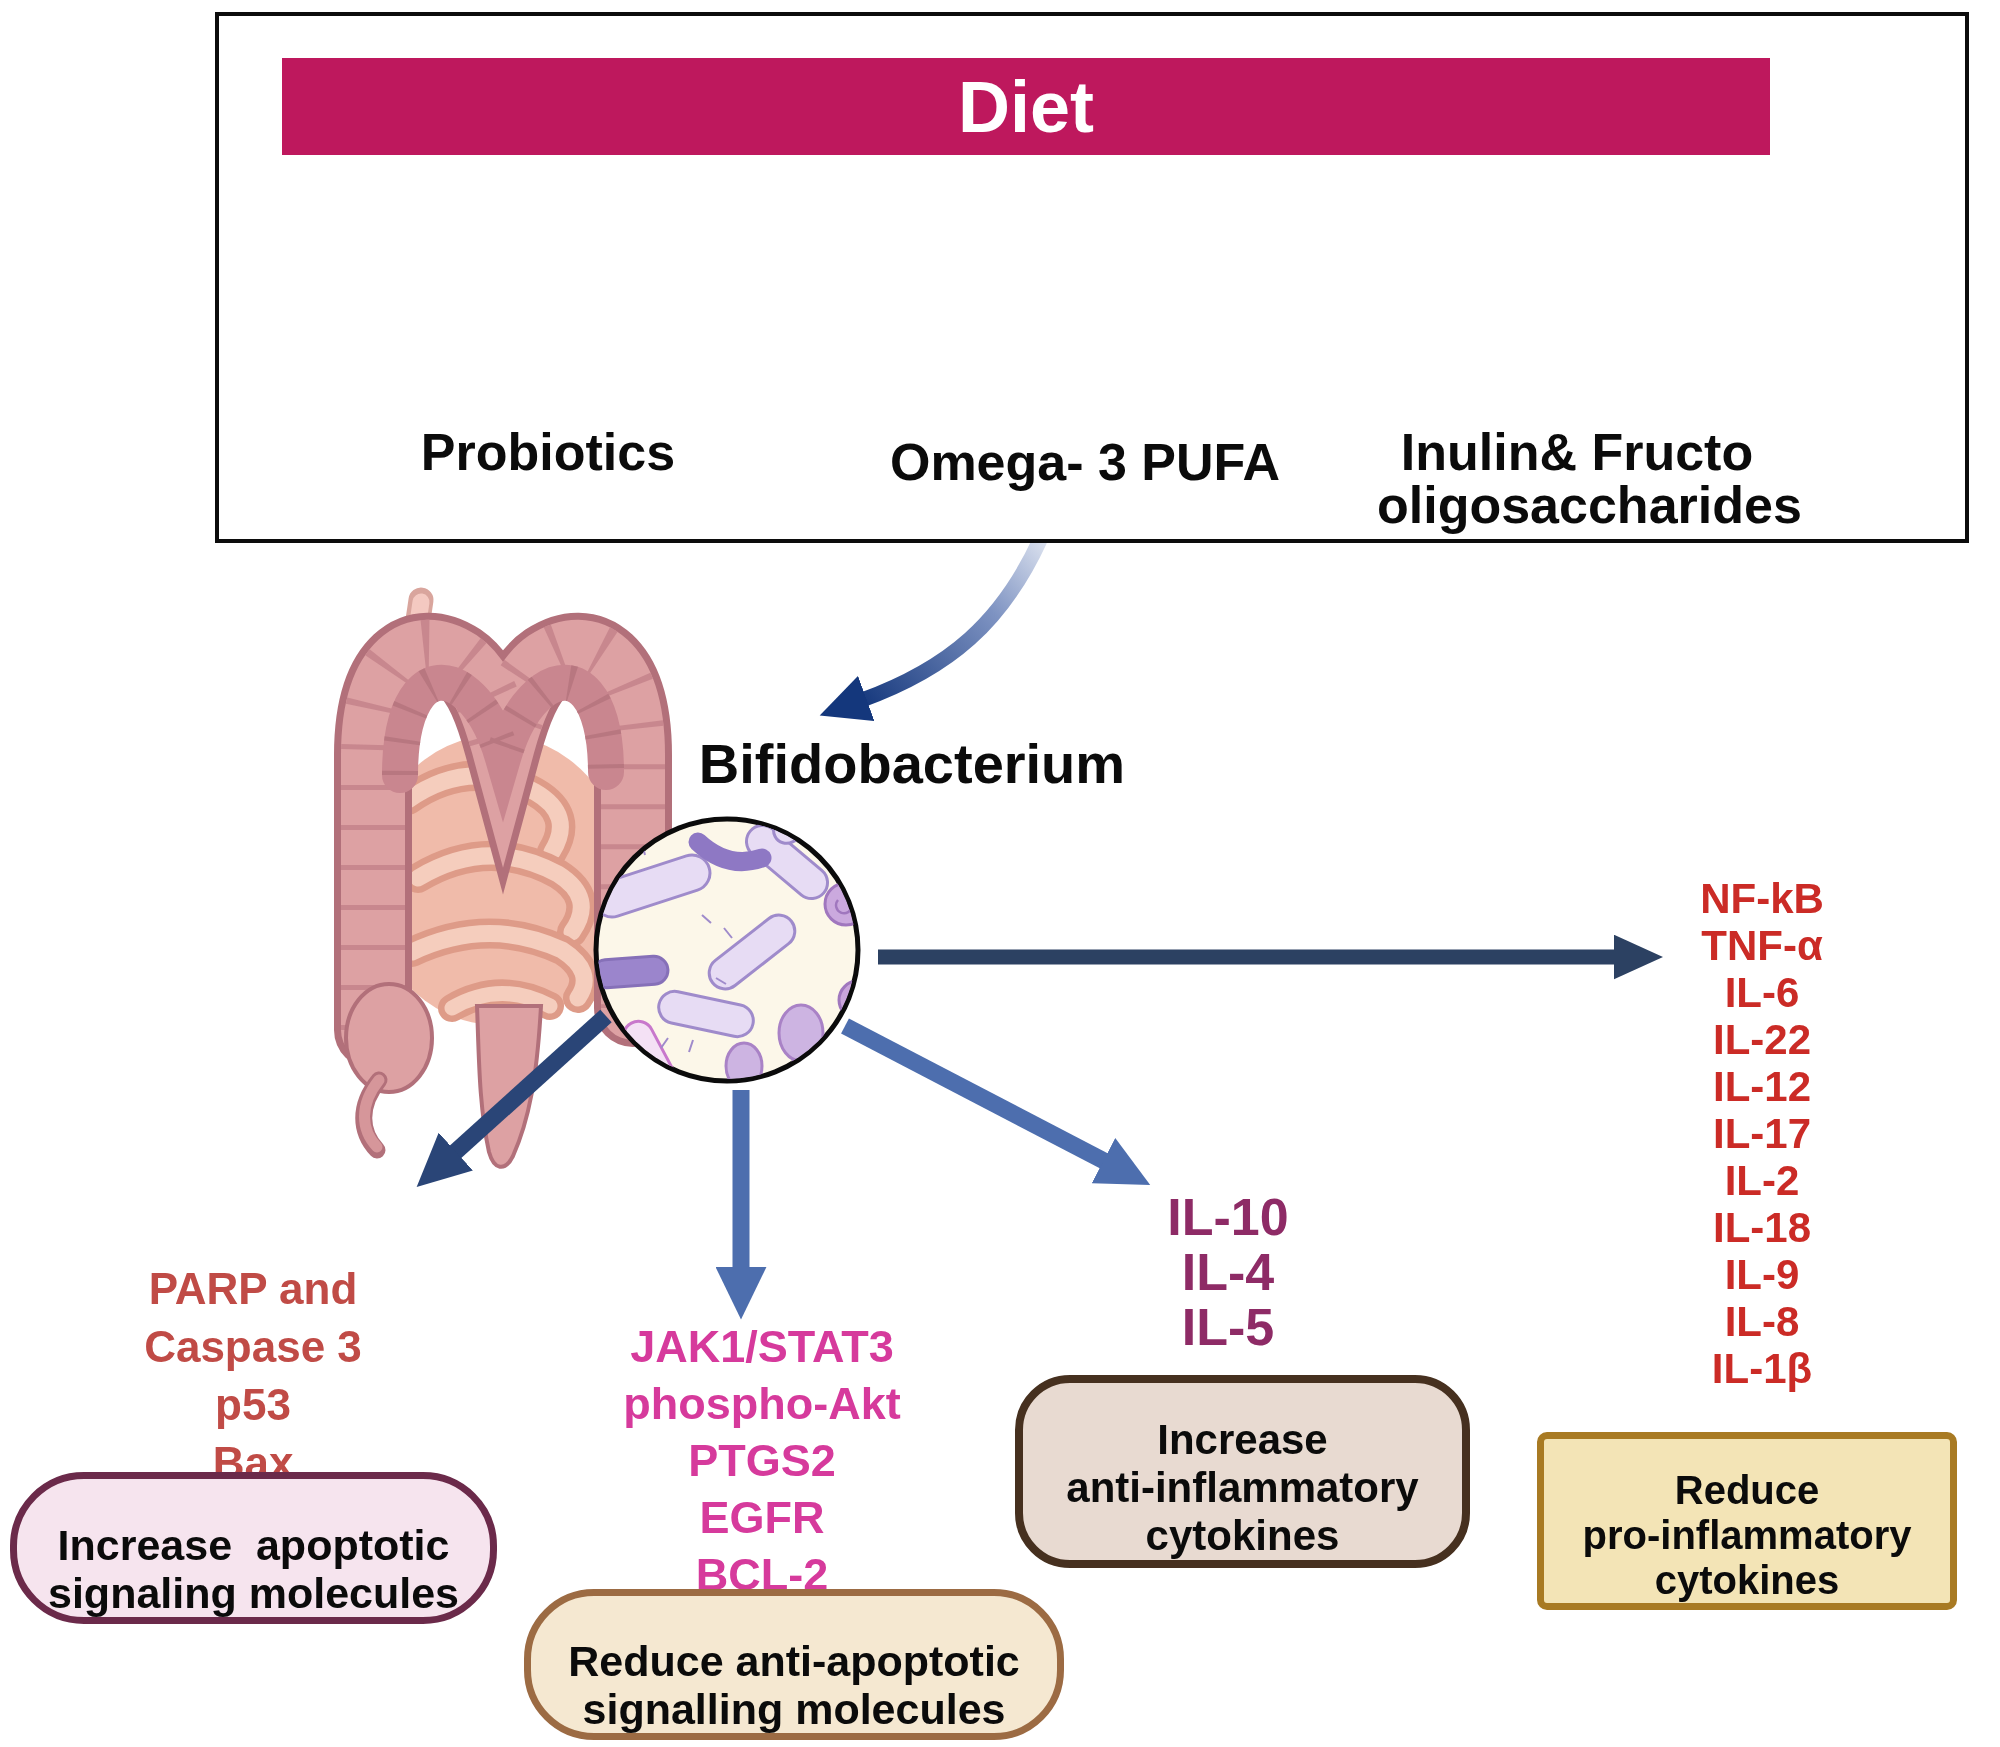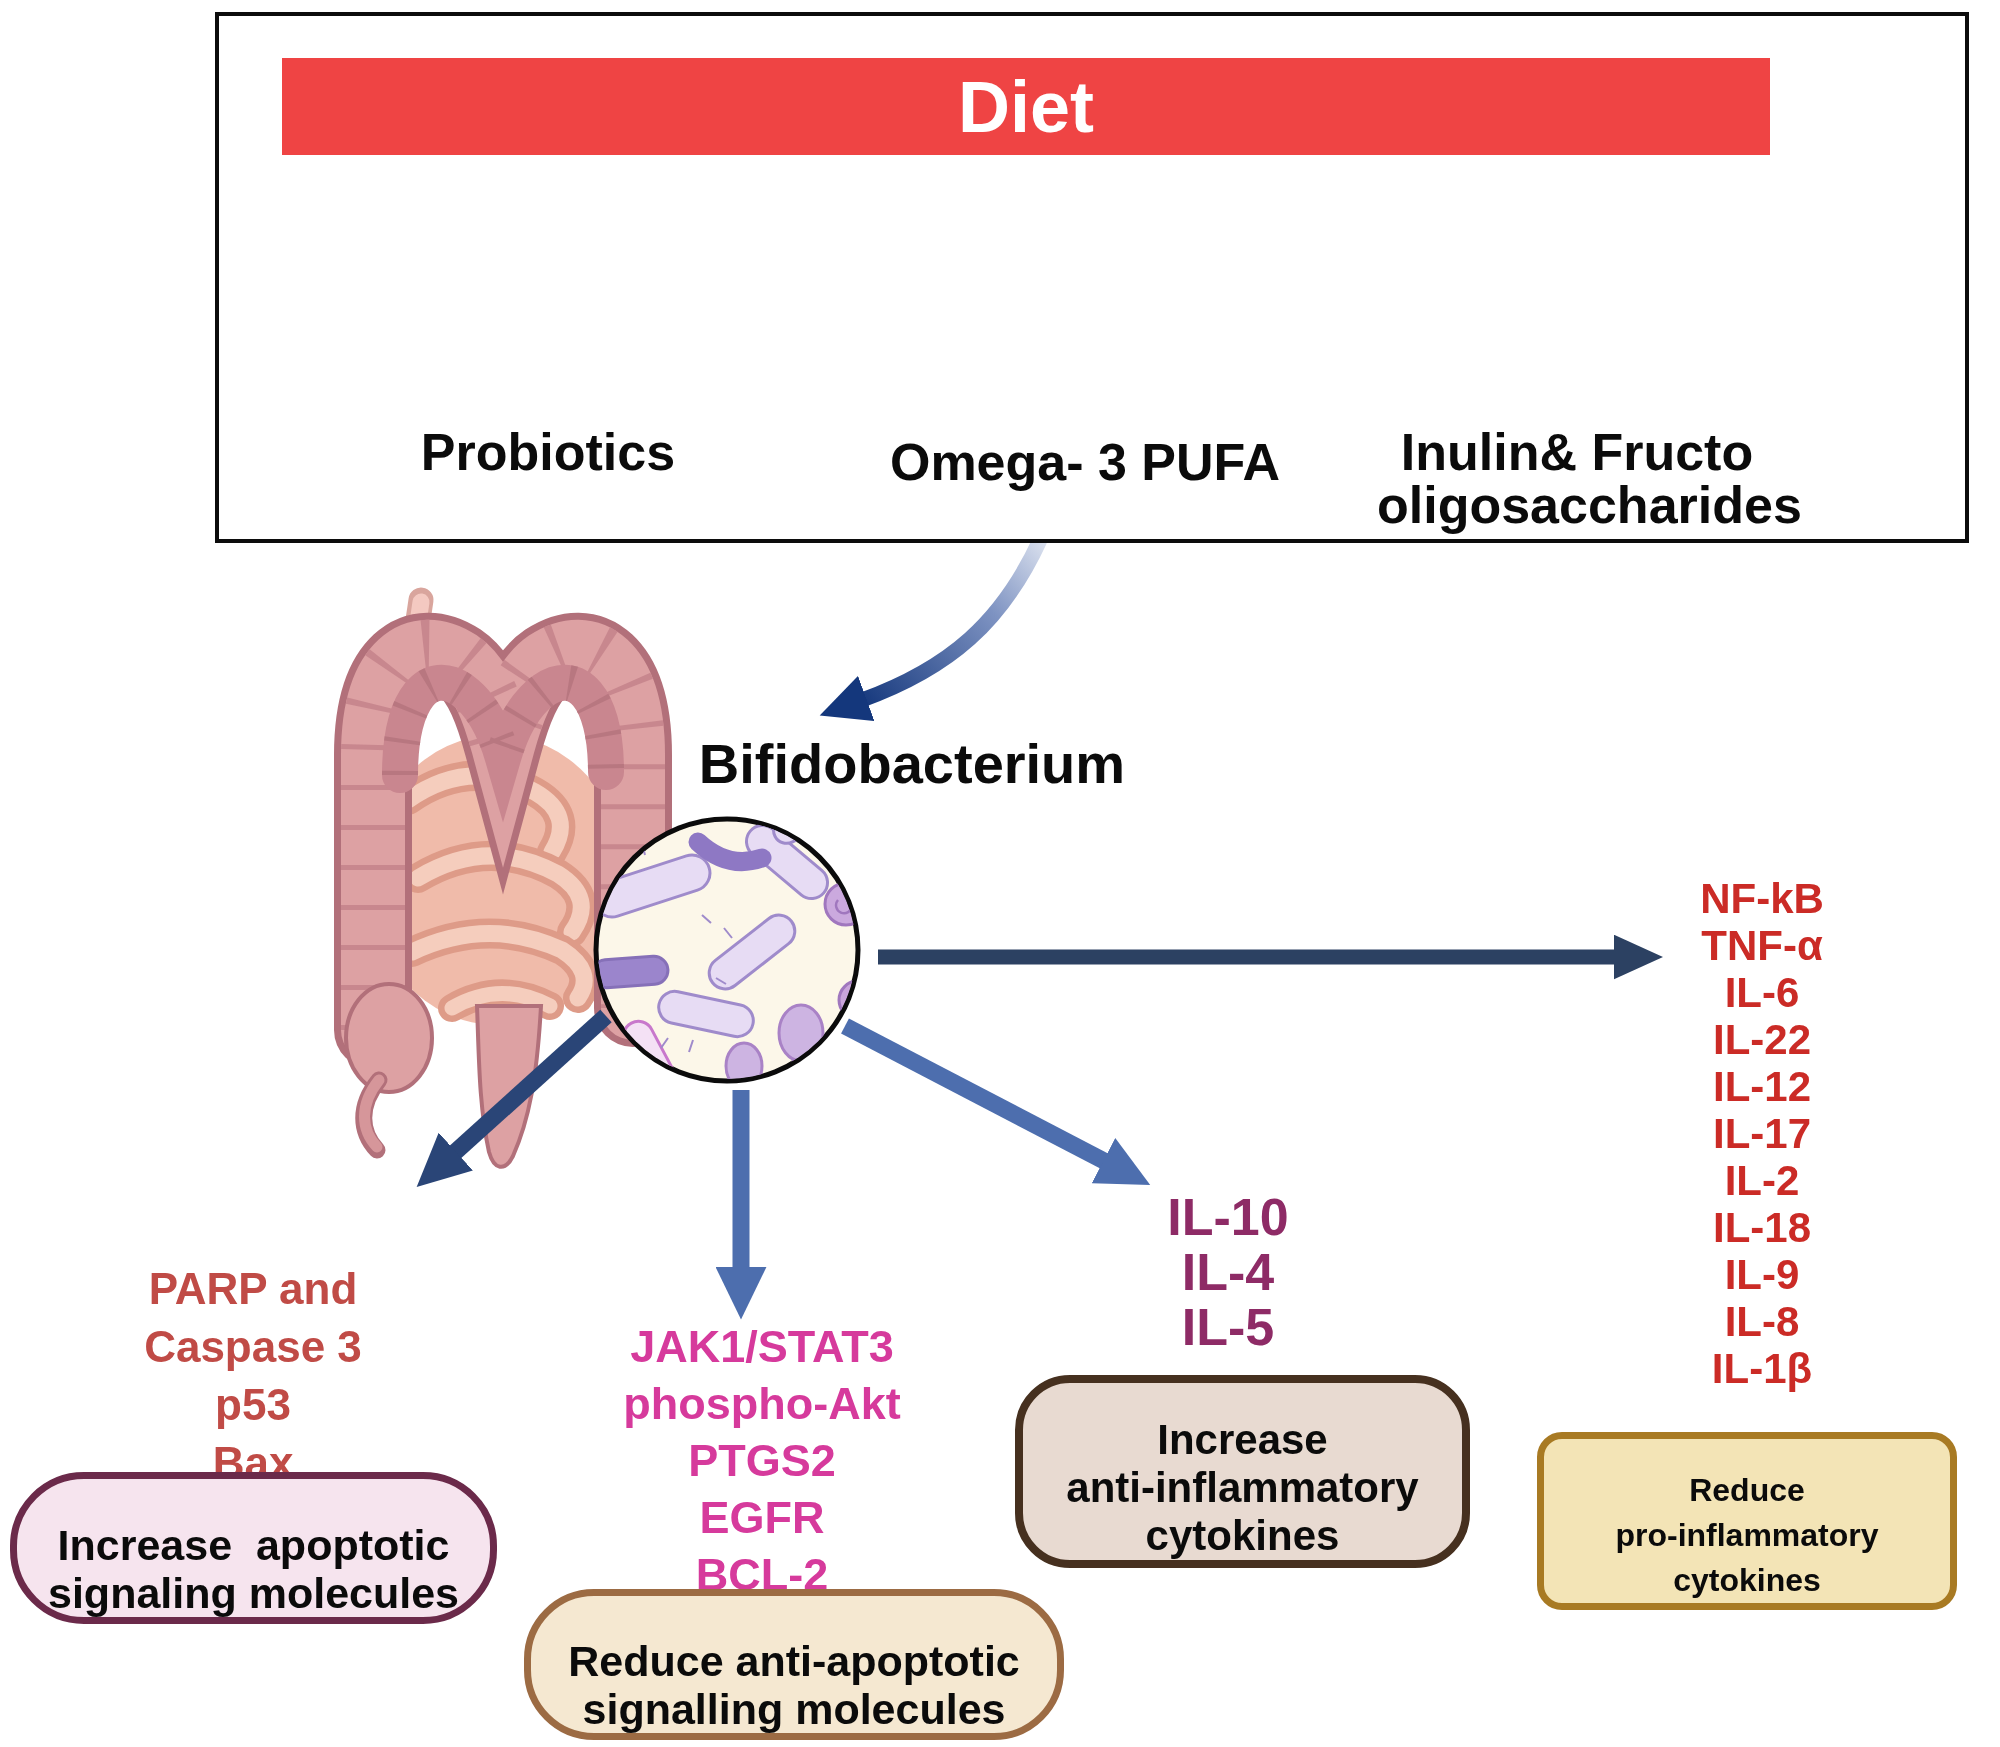"Diet" .diet-banner { background: #ef4444 -> #be185d }
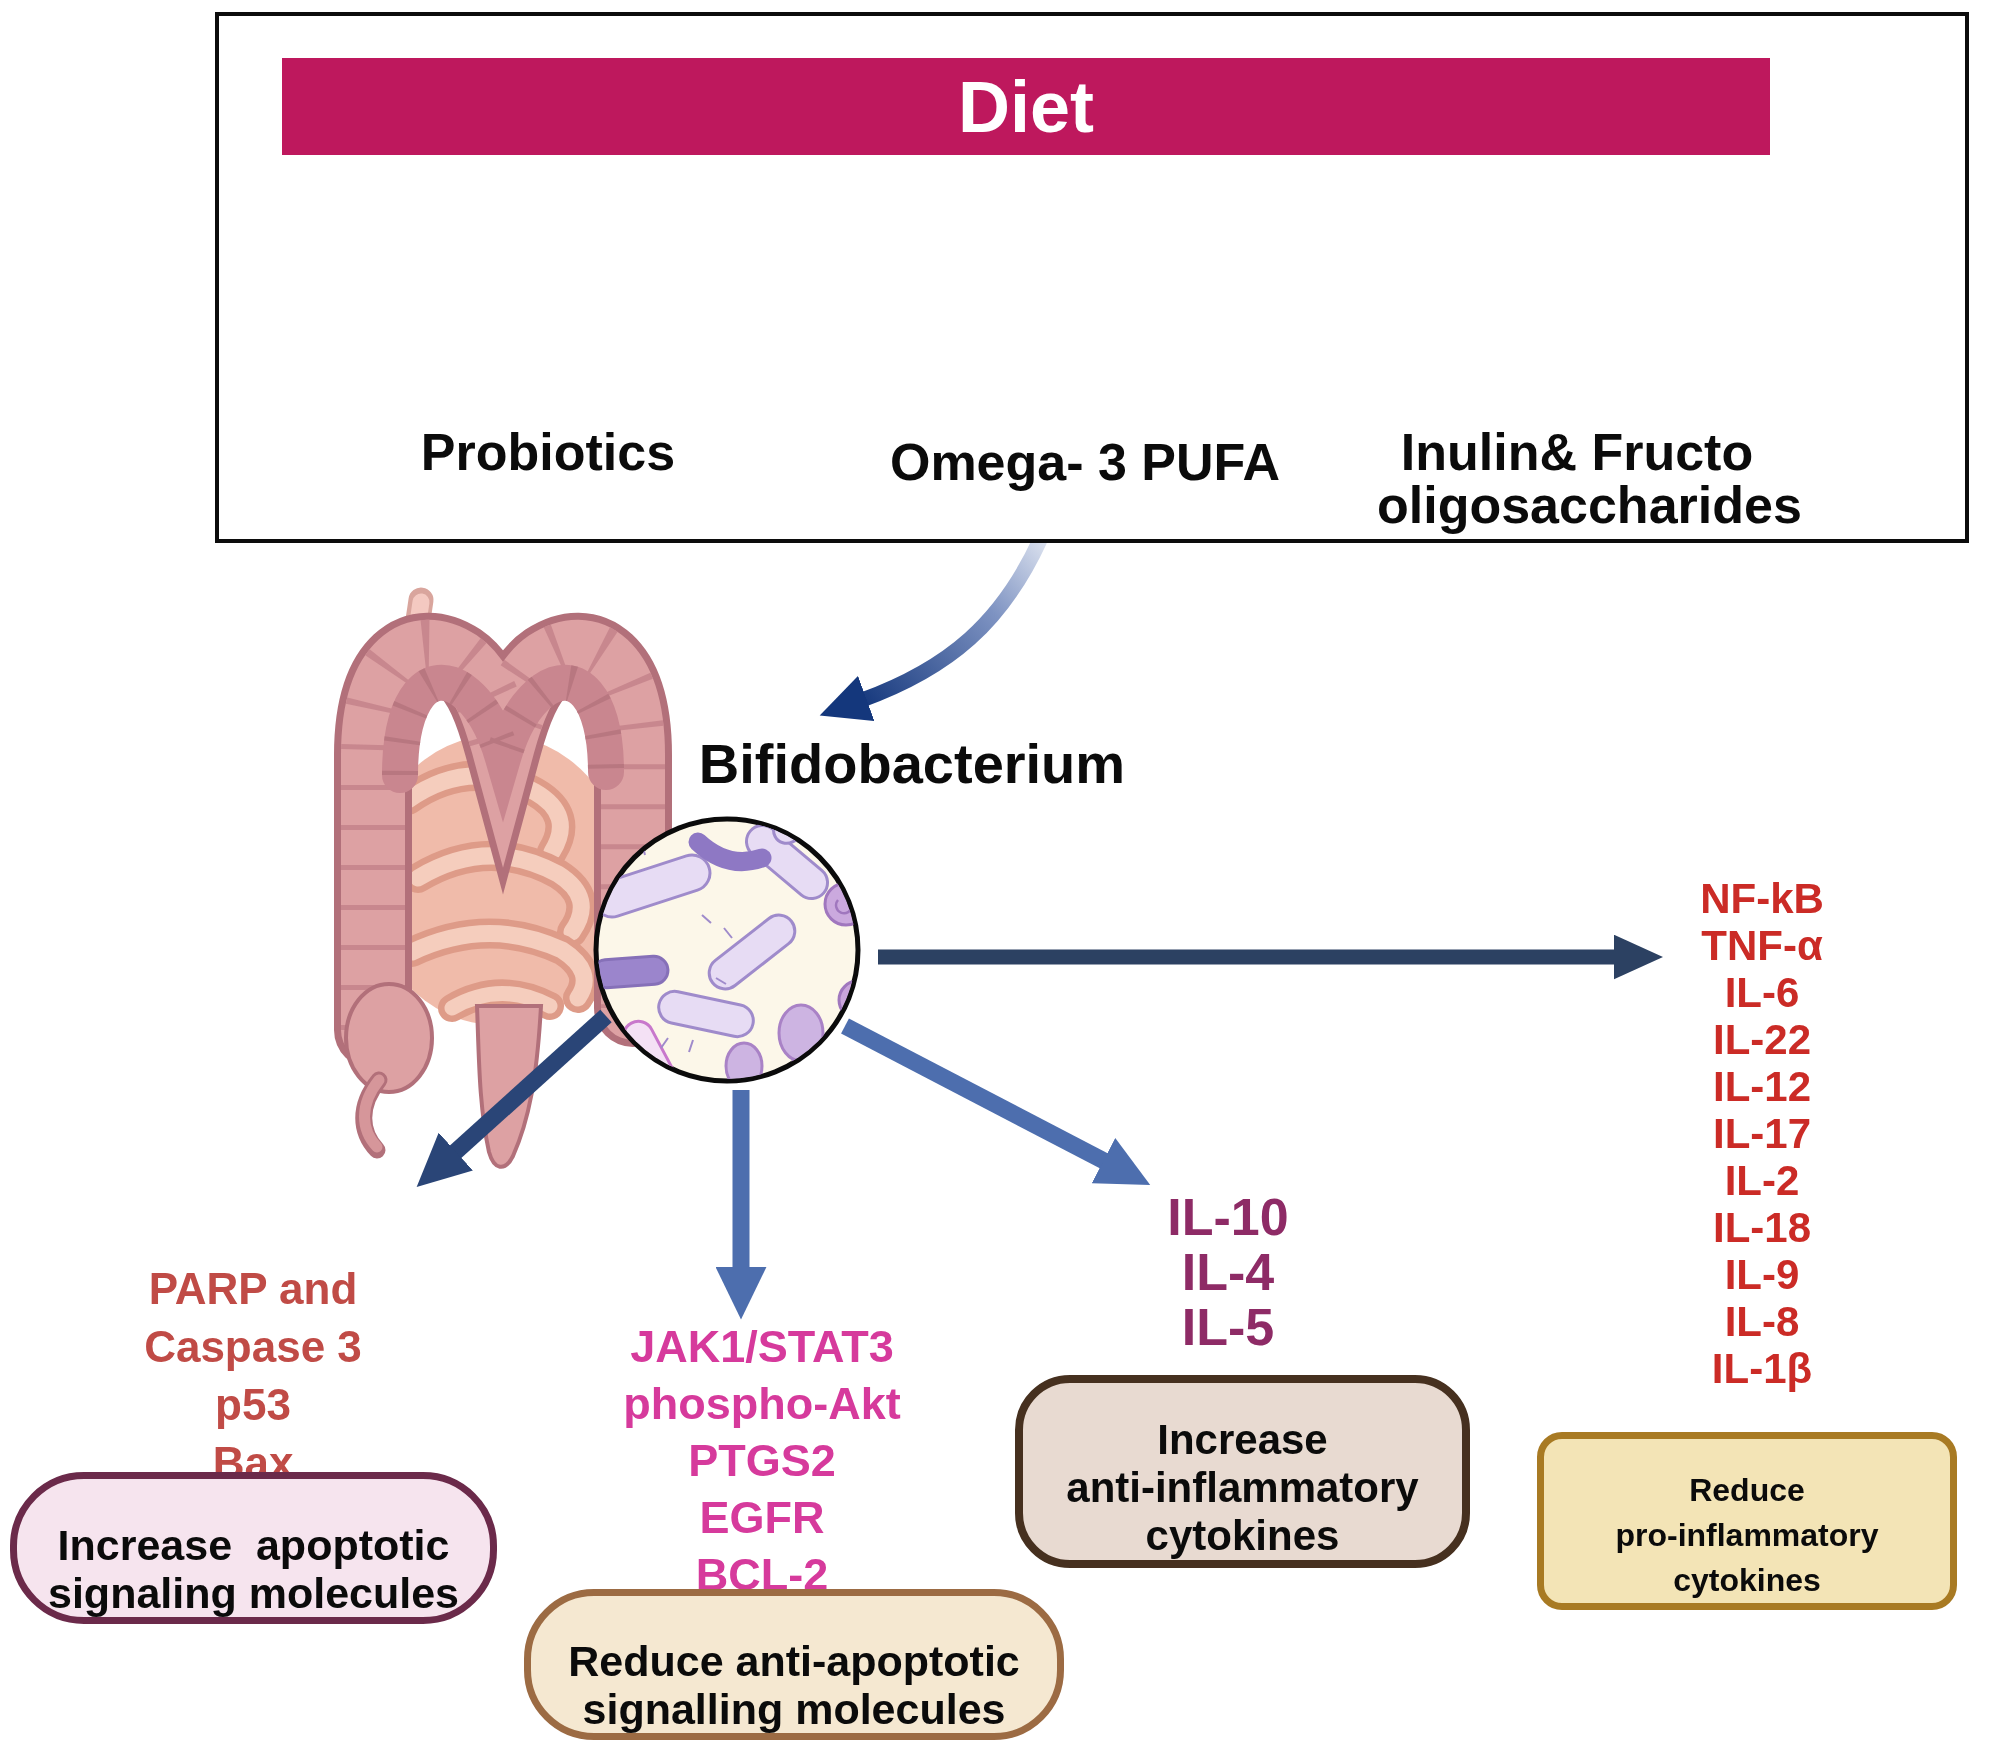"Reduce" .box-proinflam { border-radius: 25px -> 10px; font-size: 32px -> 40px }
